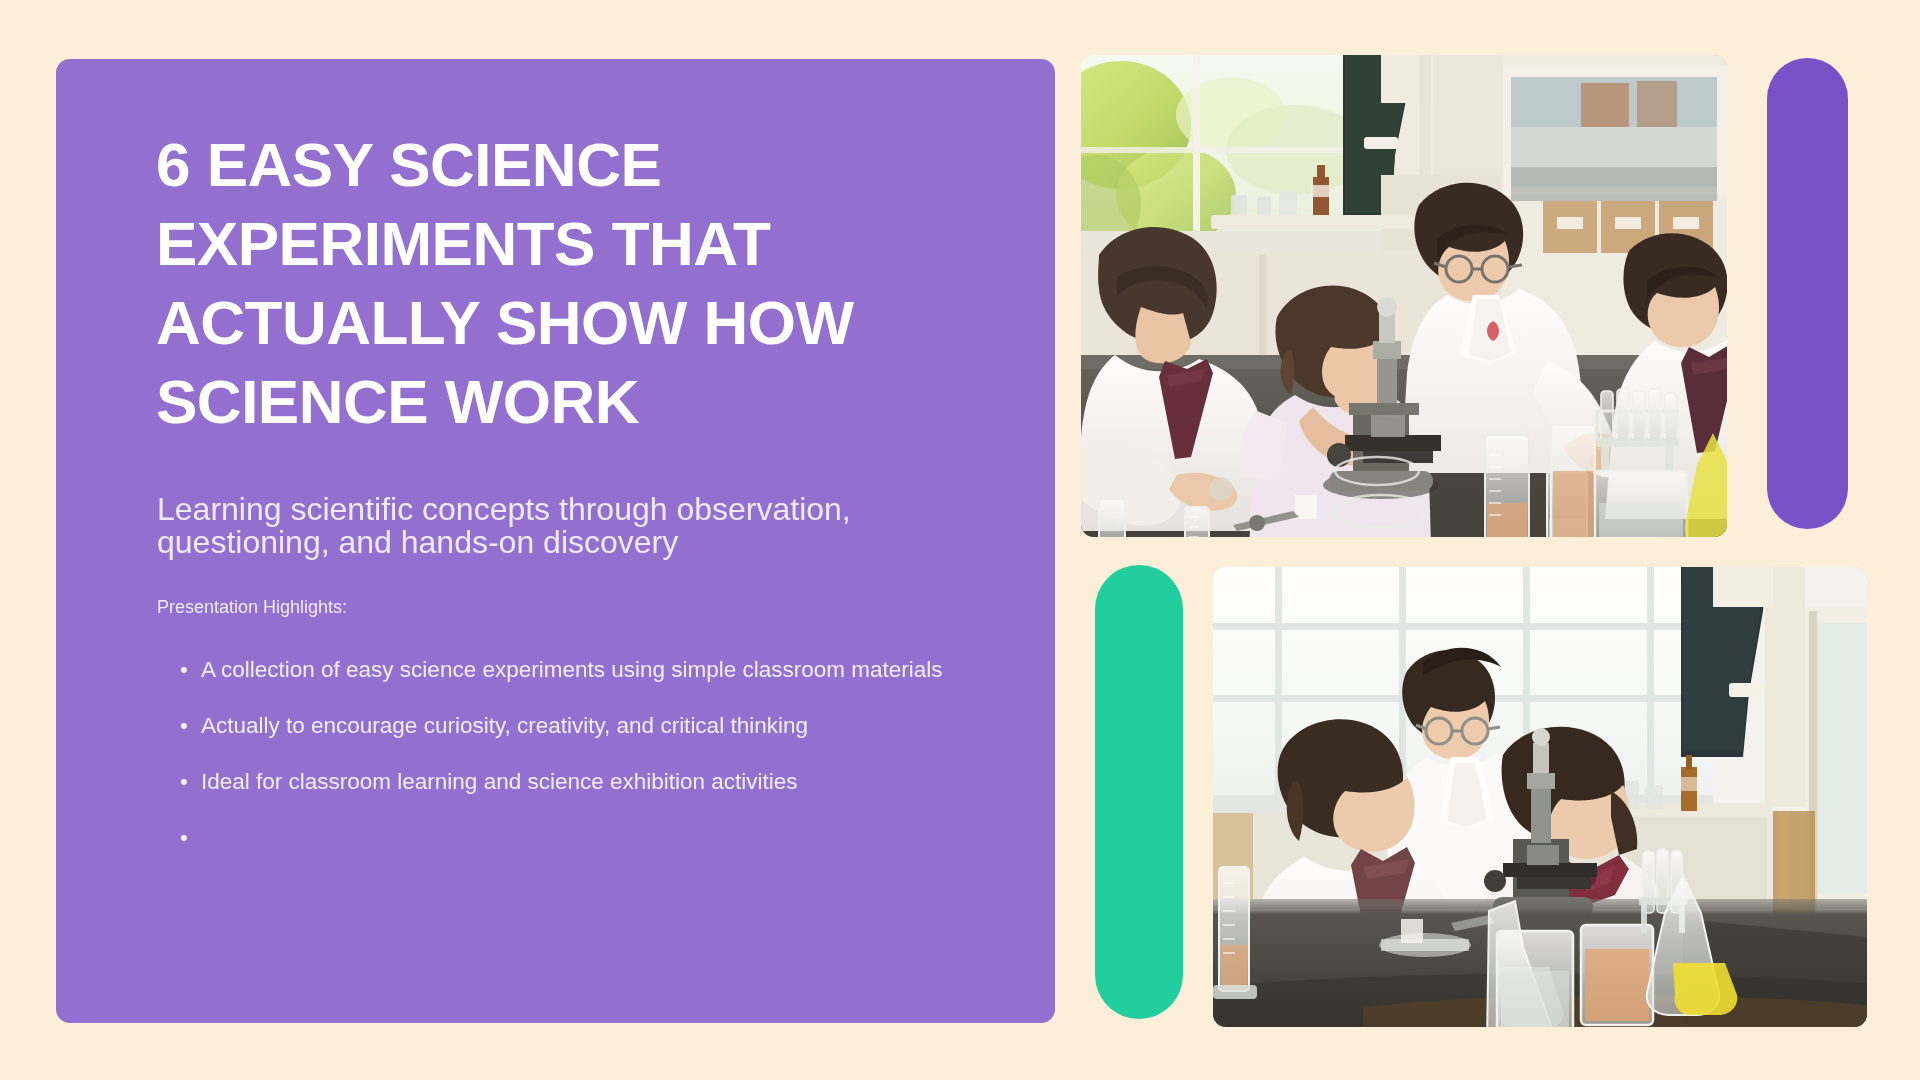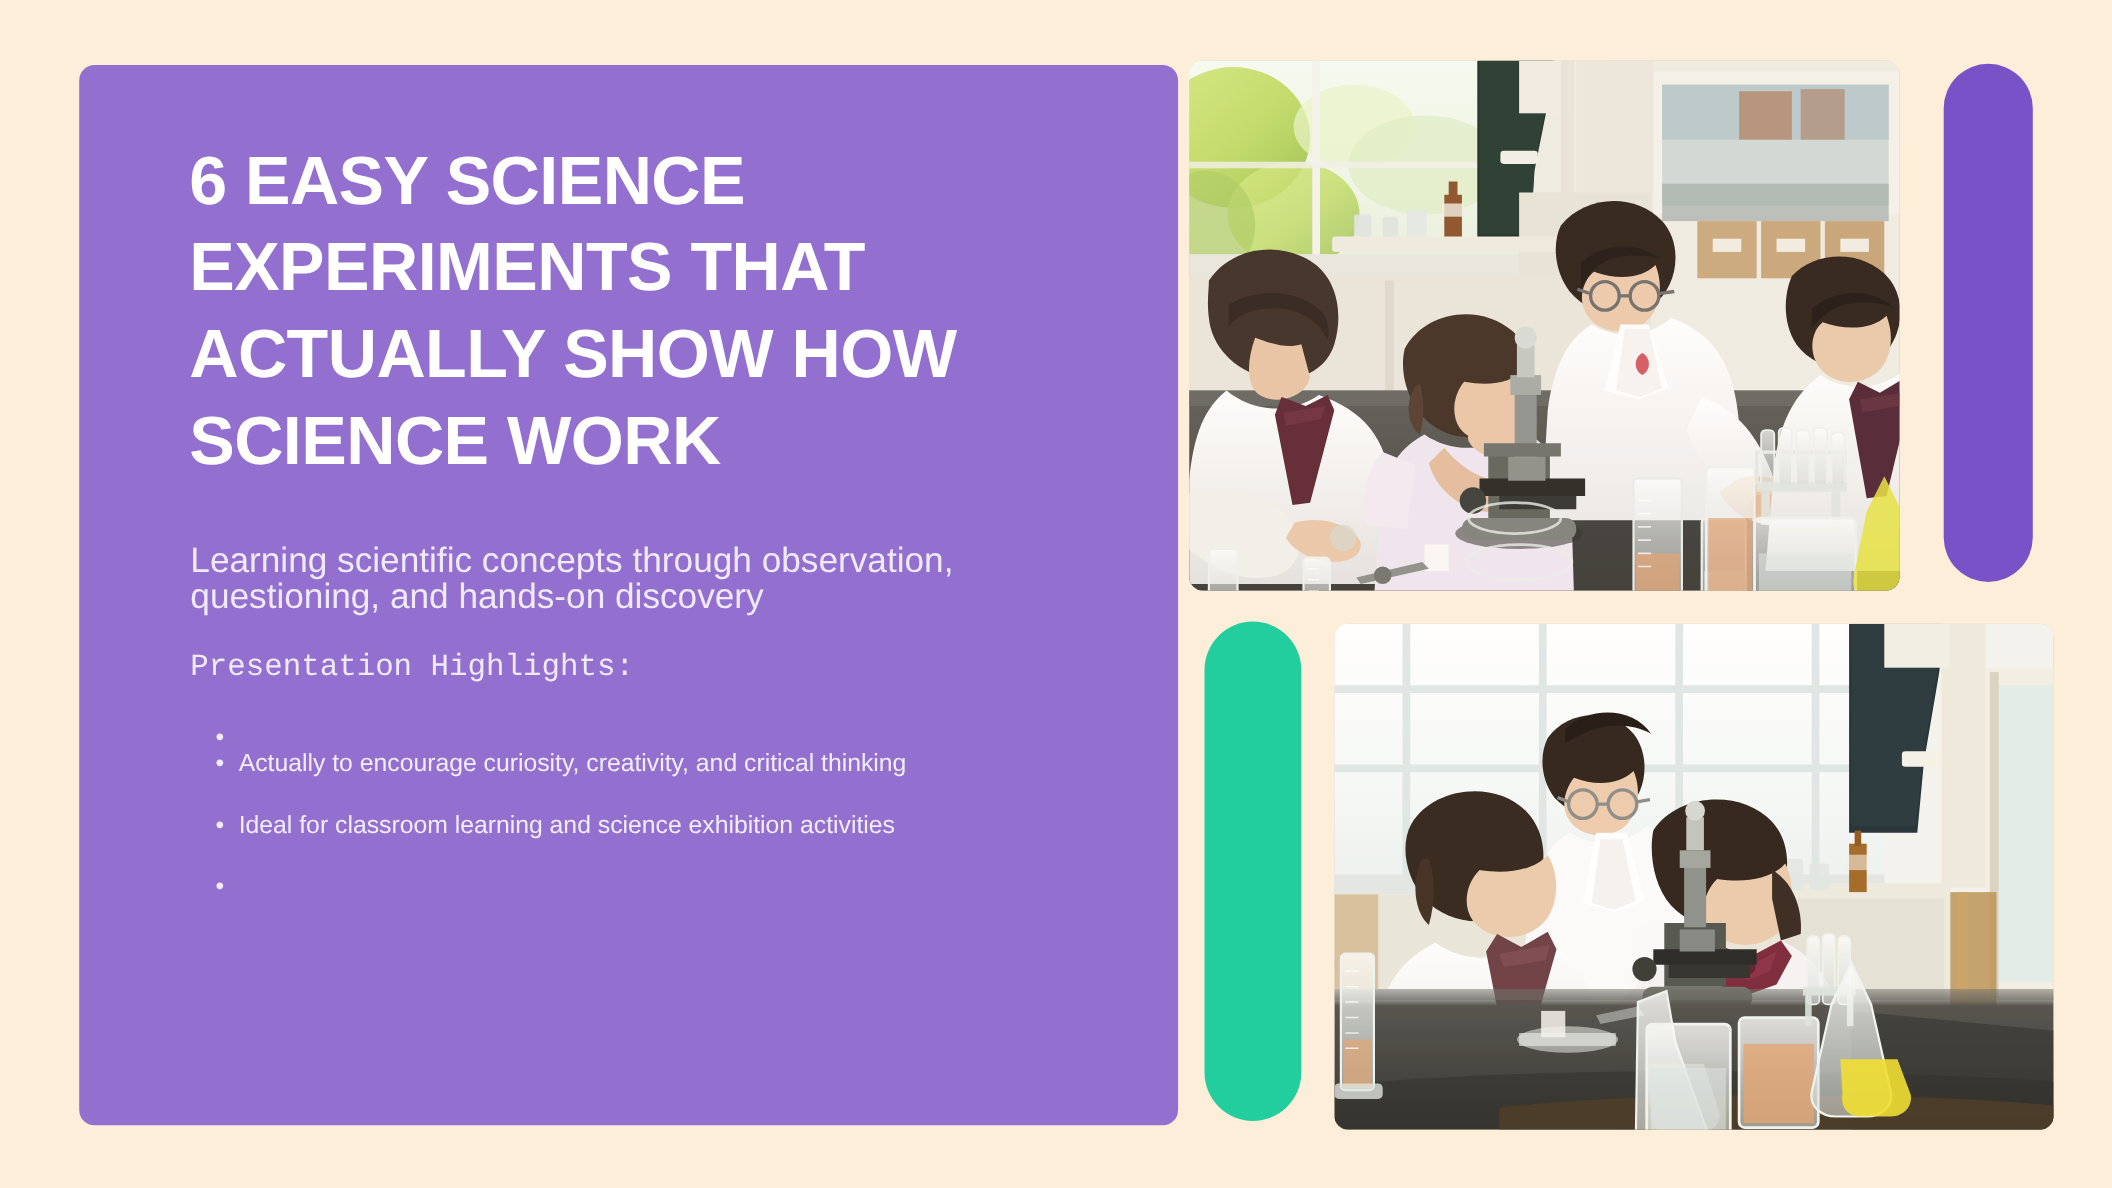"6 EASY SCIENCE EXPERIMENTS THAT" #slide-card { margin-left: 16px -> none }
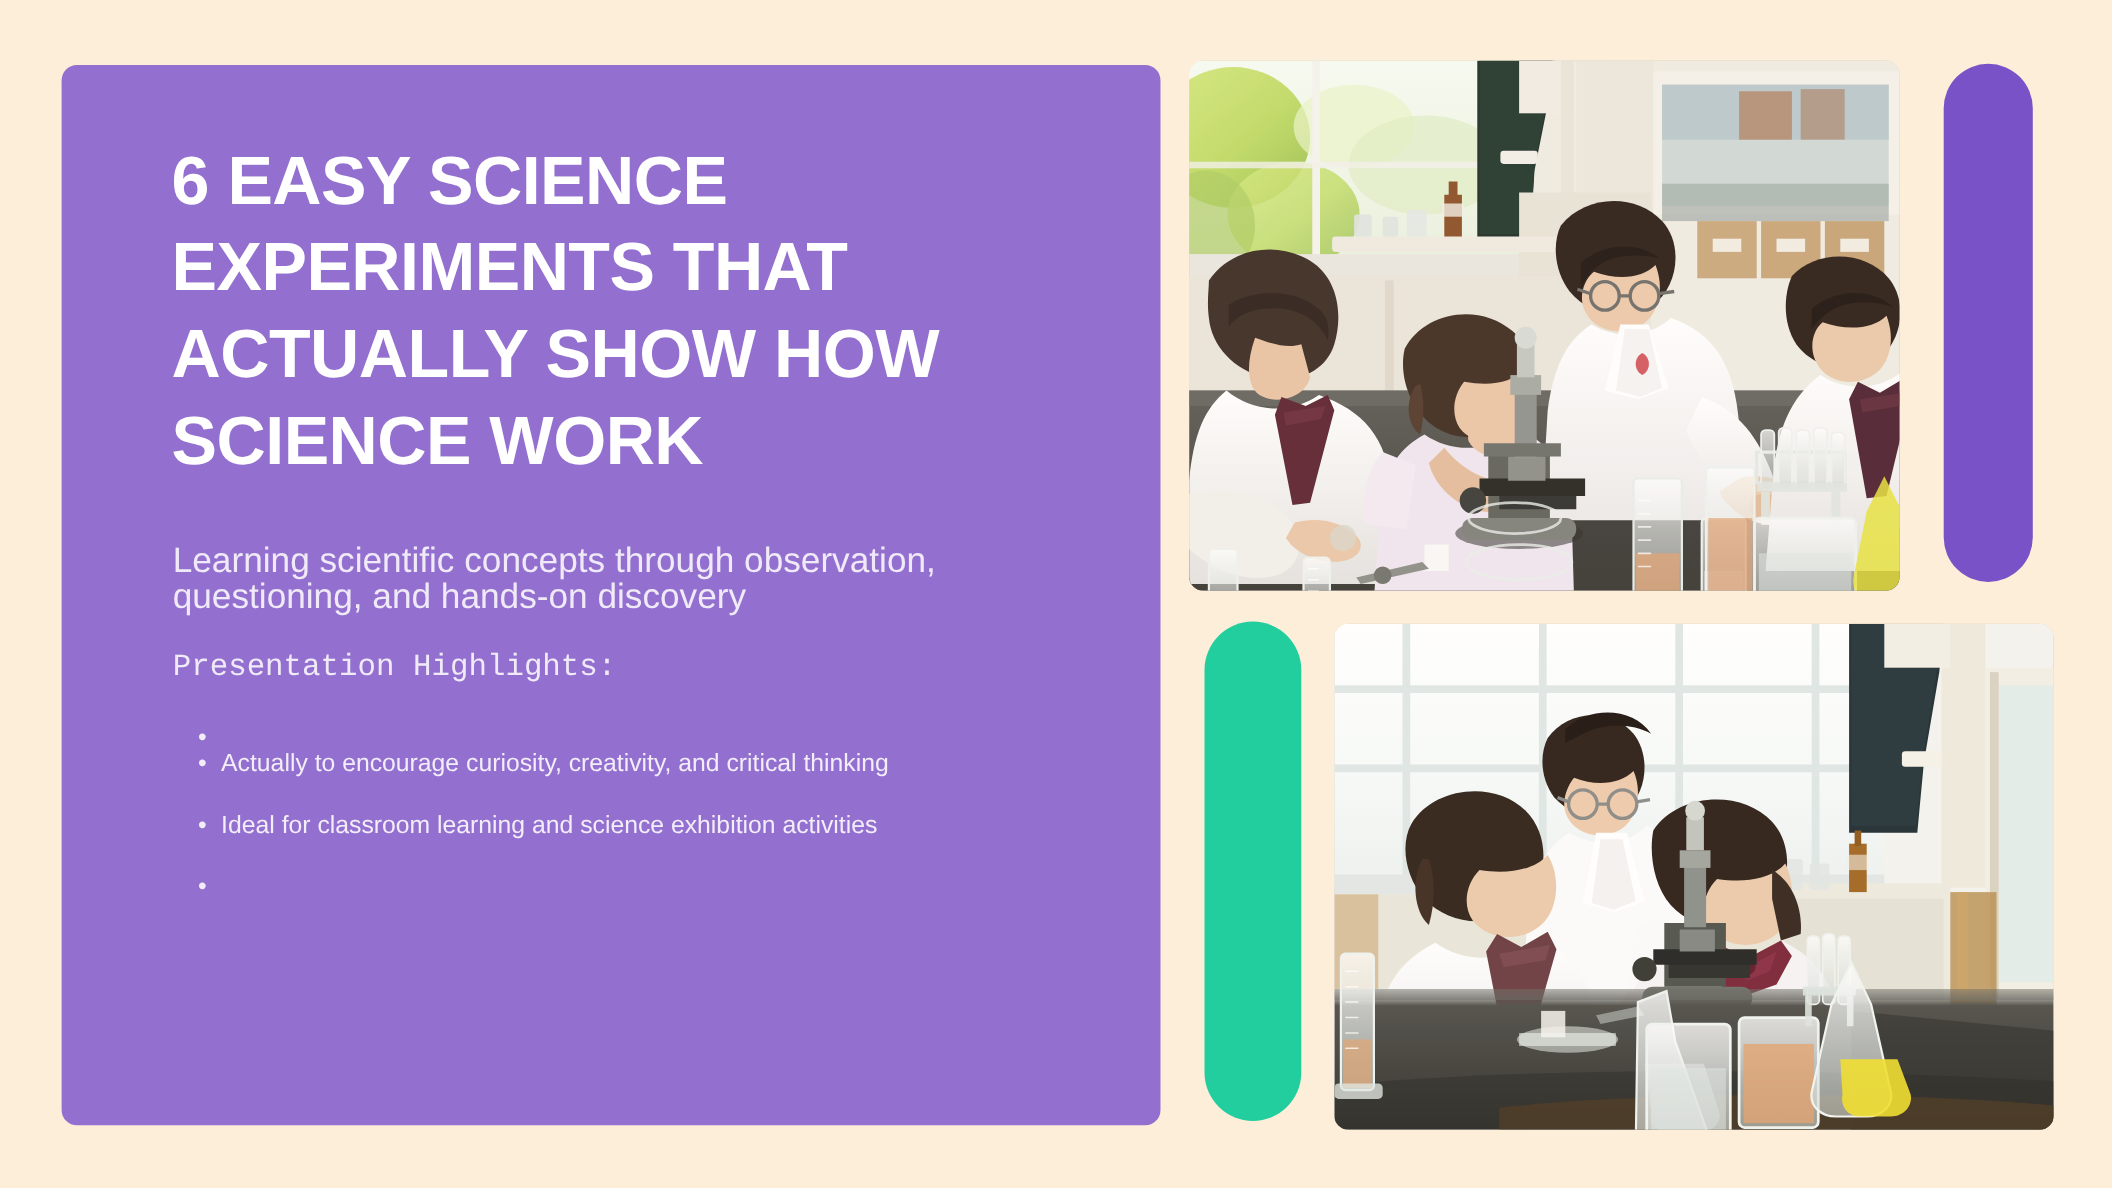"Presentation Highlights:" #highlights-label { font-family: Liberation Mono, monospace -> none; font-size: 28px -> 18px }
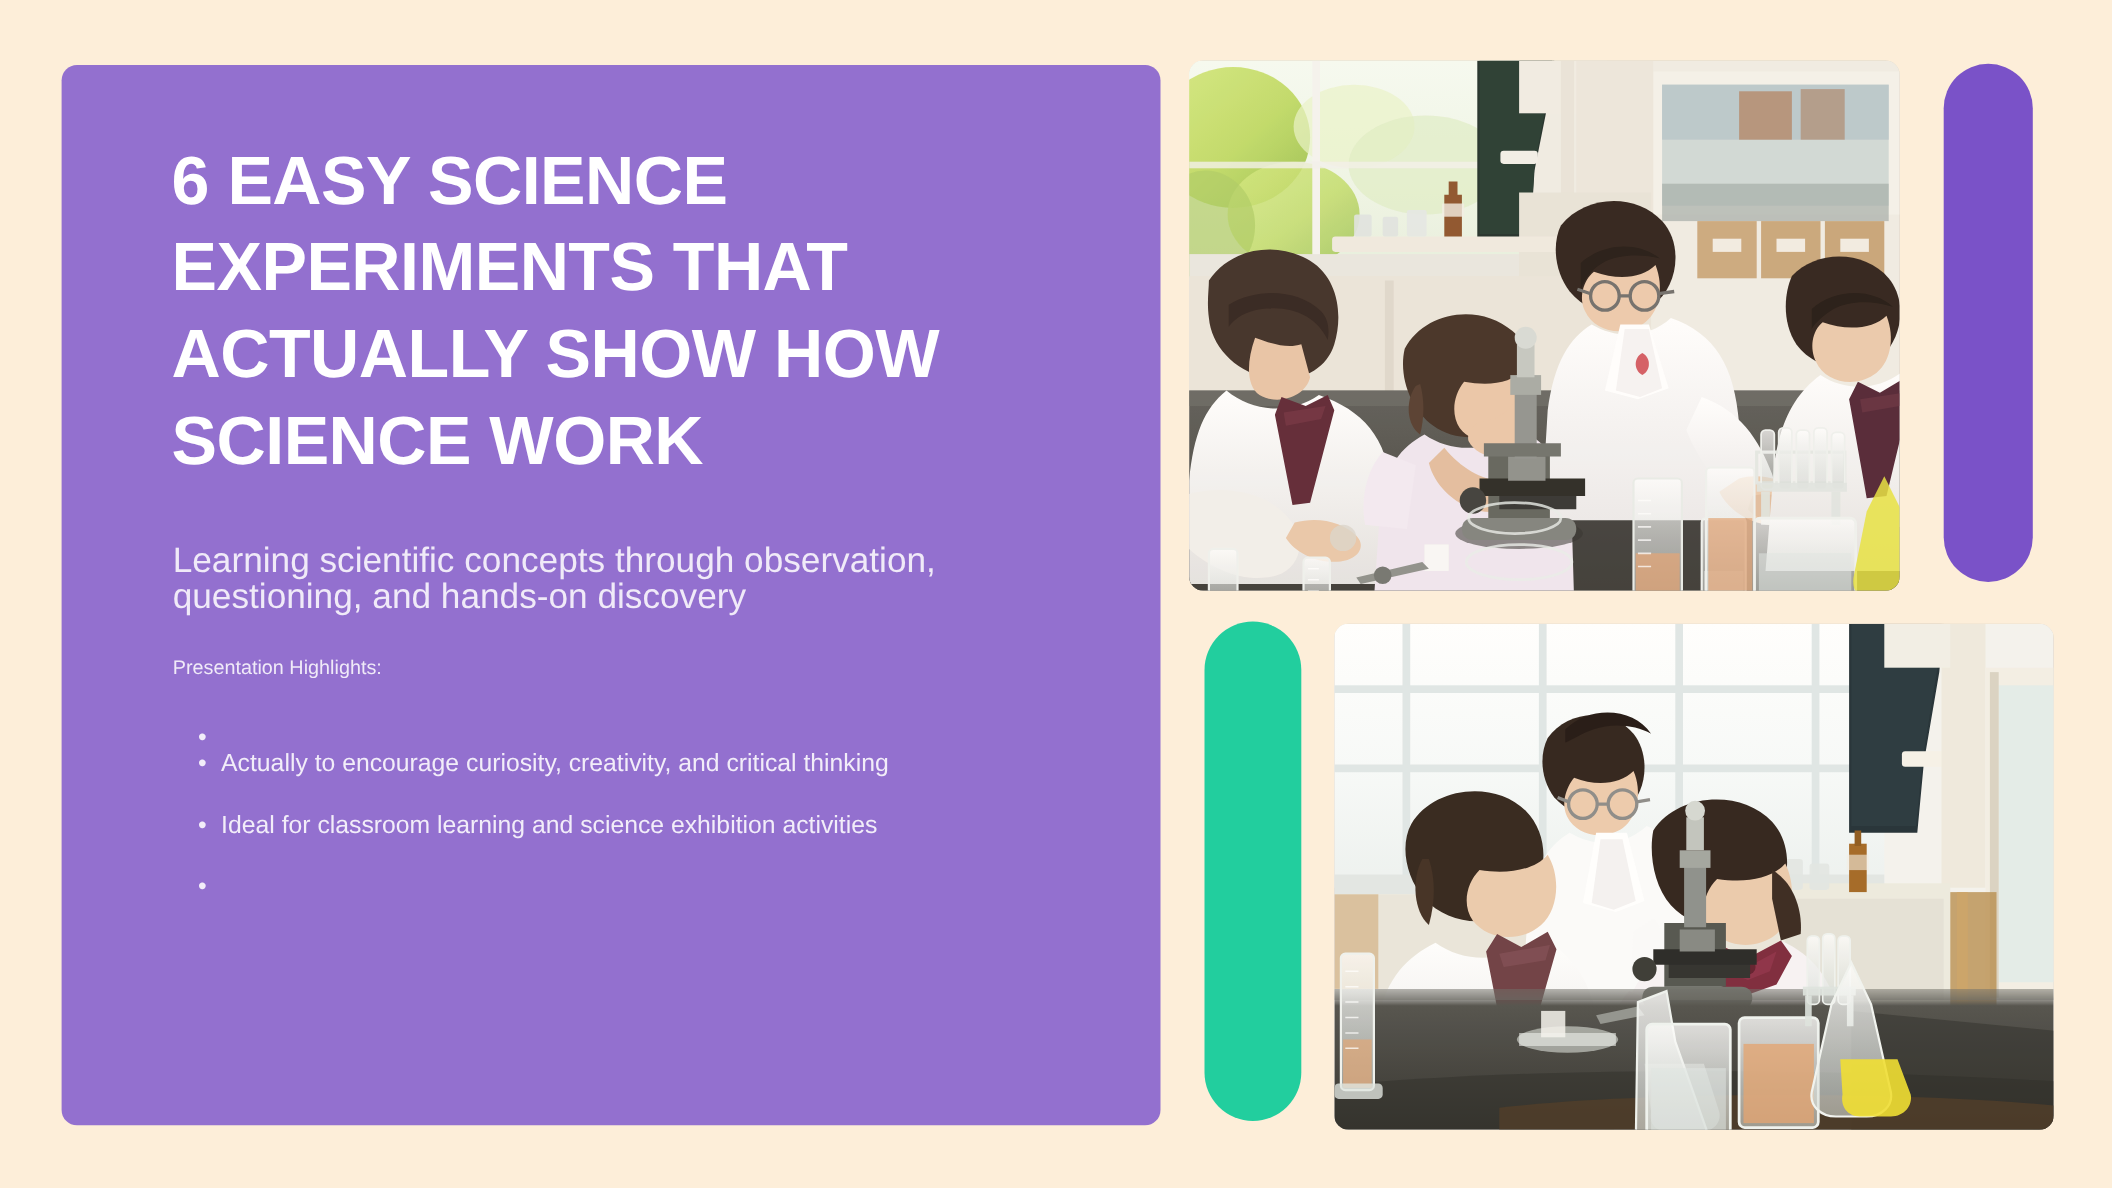"A collection of easy science" span { html: none -> <span>A collection of easy science experiments using simple classroom materials</span> }
